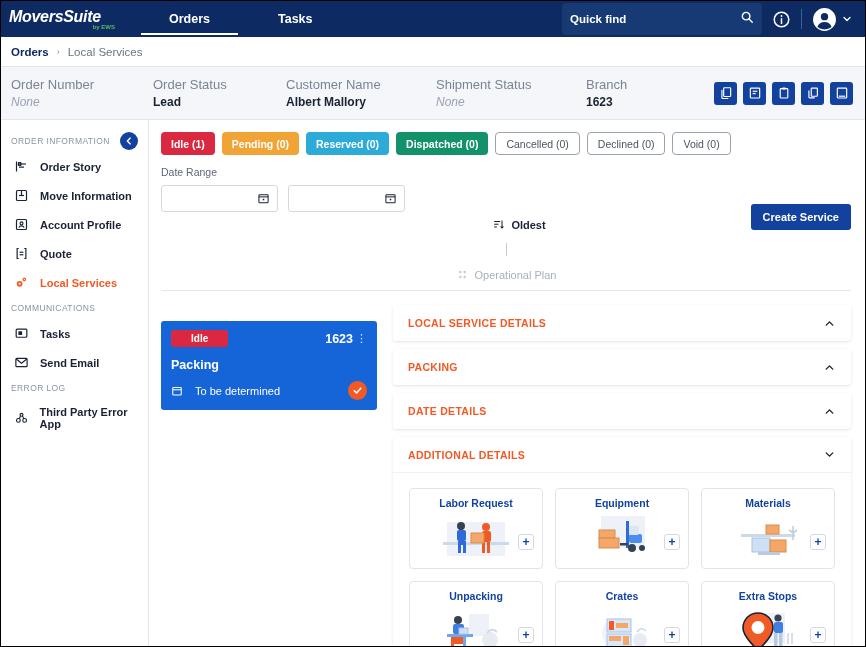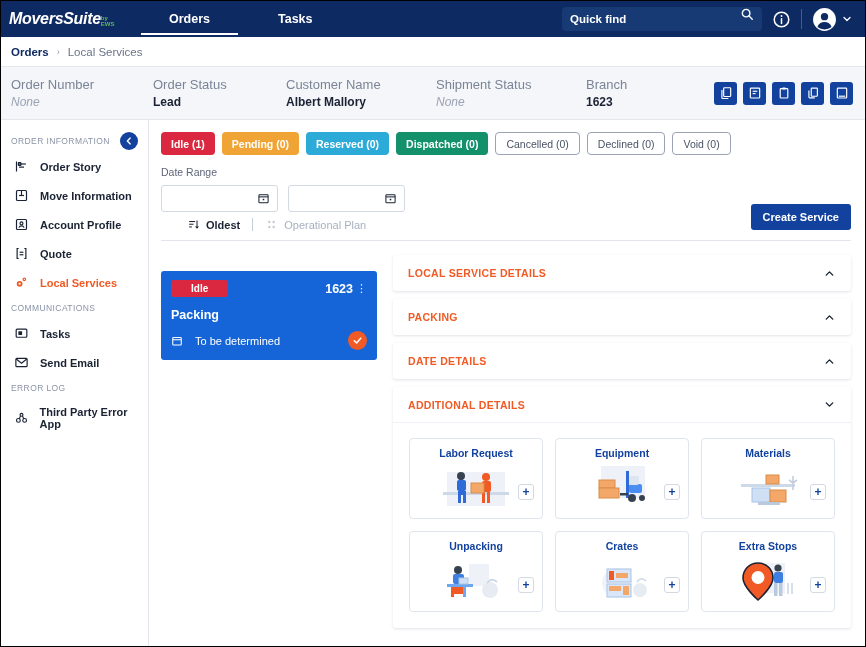"MoversSuite" .logo-wrap { flex-direction: row -> column }
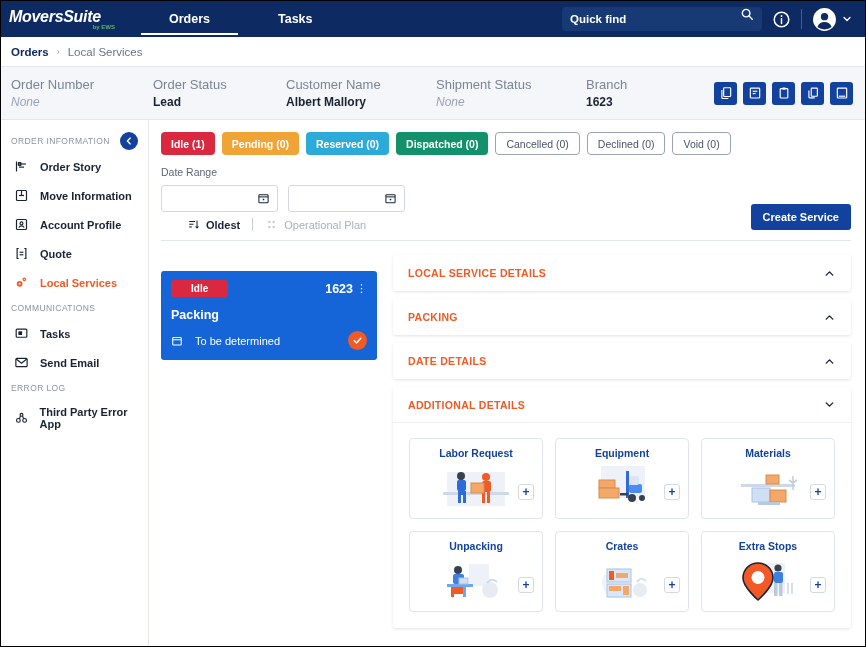"Quick find" .quickfind { align-items: none -> center; height: 24px -> 32px }
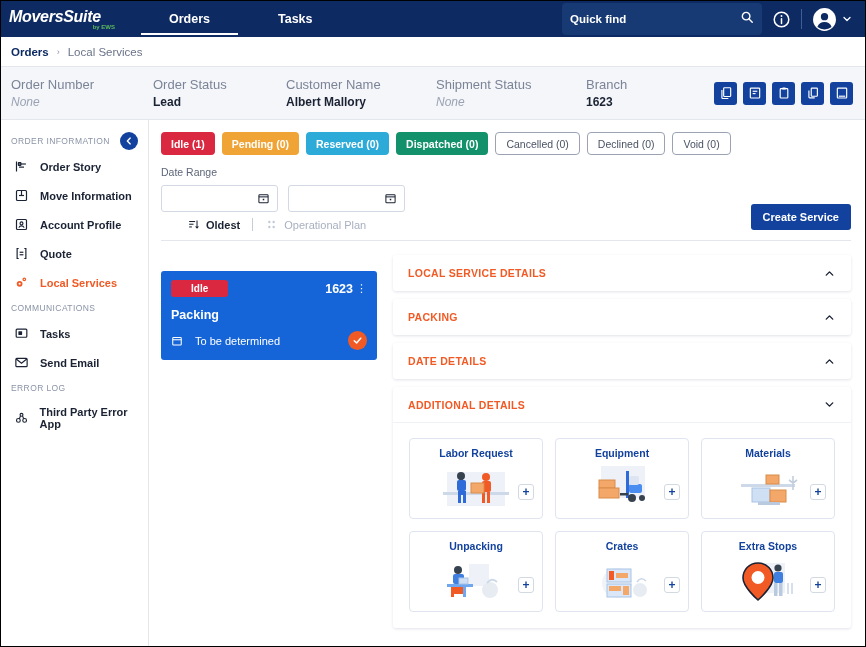"Oldest" .sortrow { flex-direction: none -> column }
